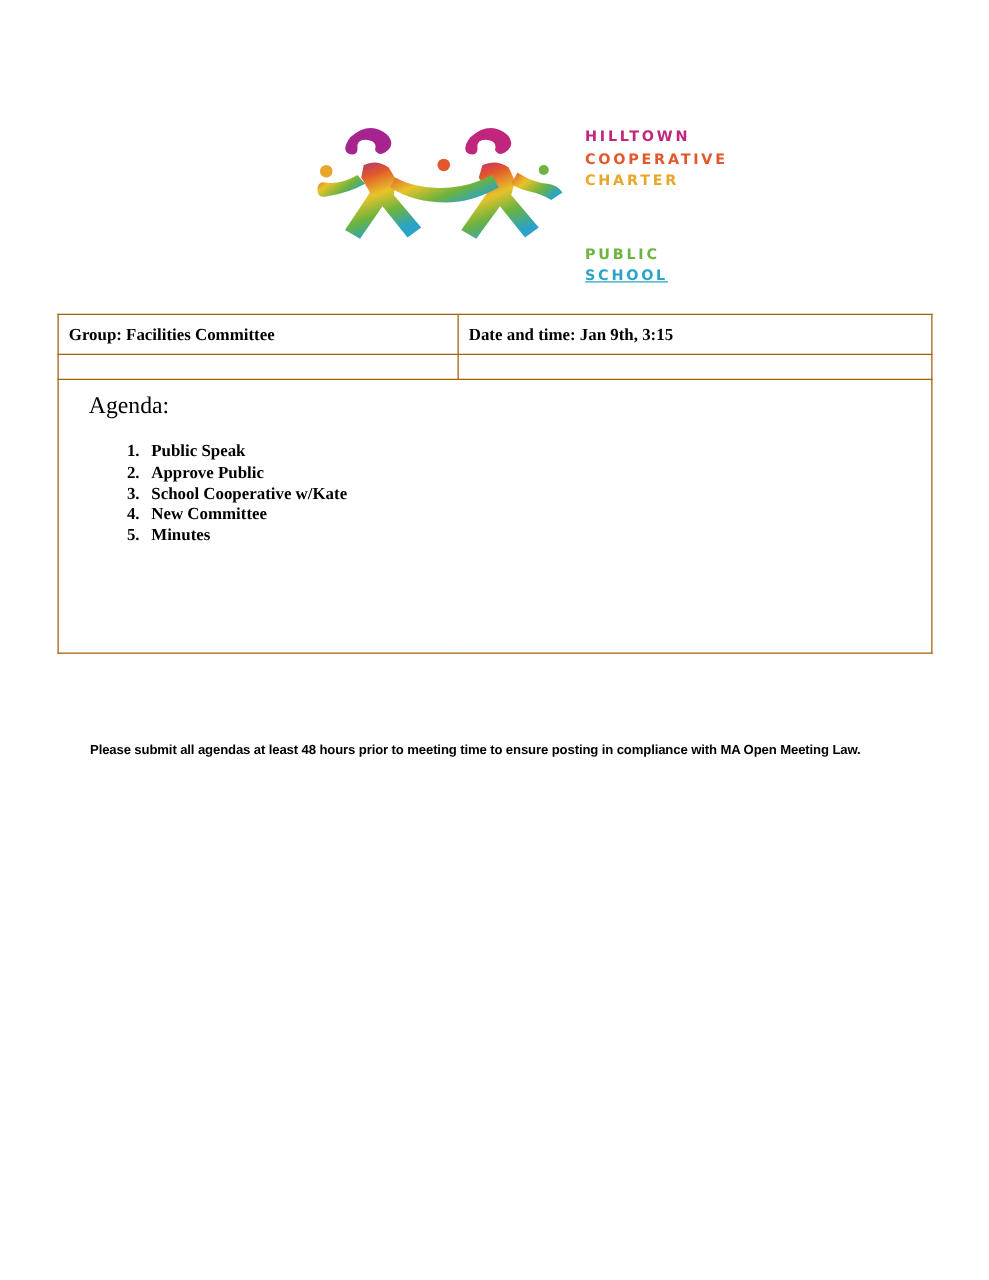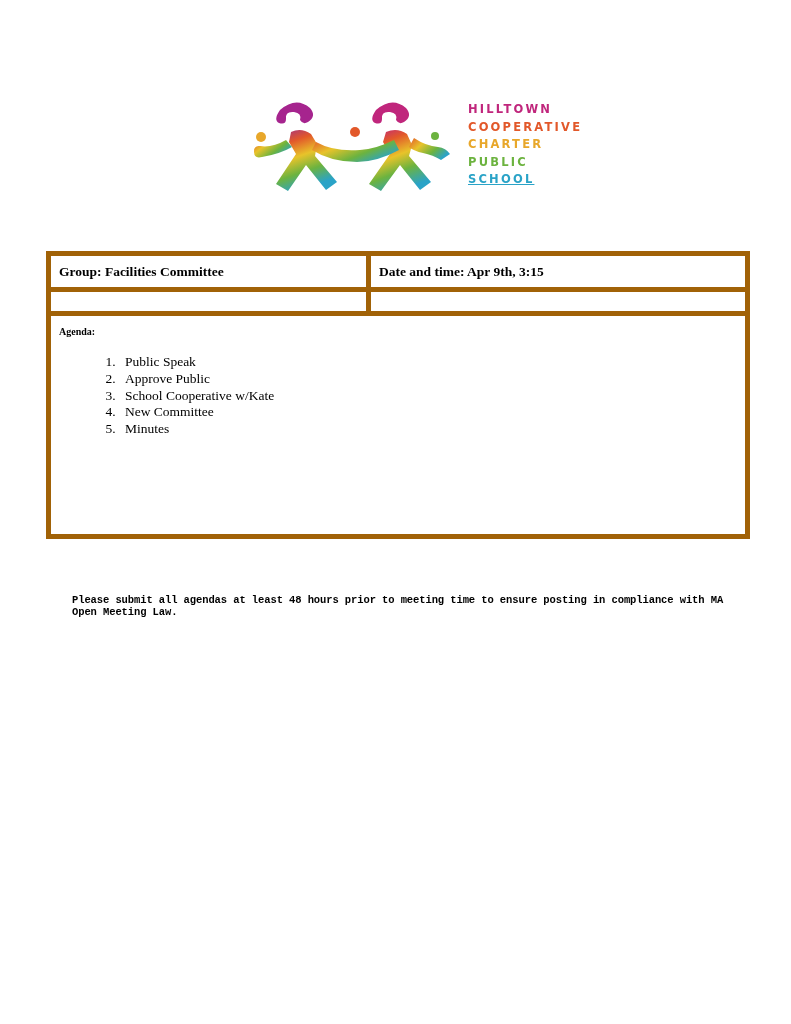"PUBLIC" .wm4 { margin-top: none -> 41px }
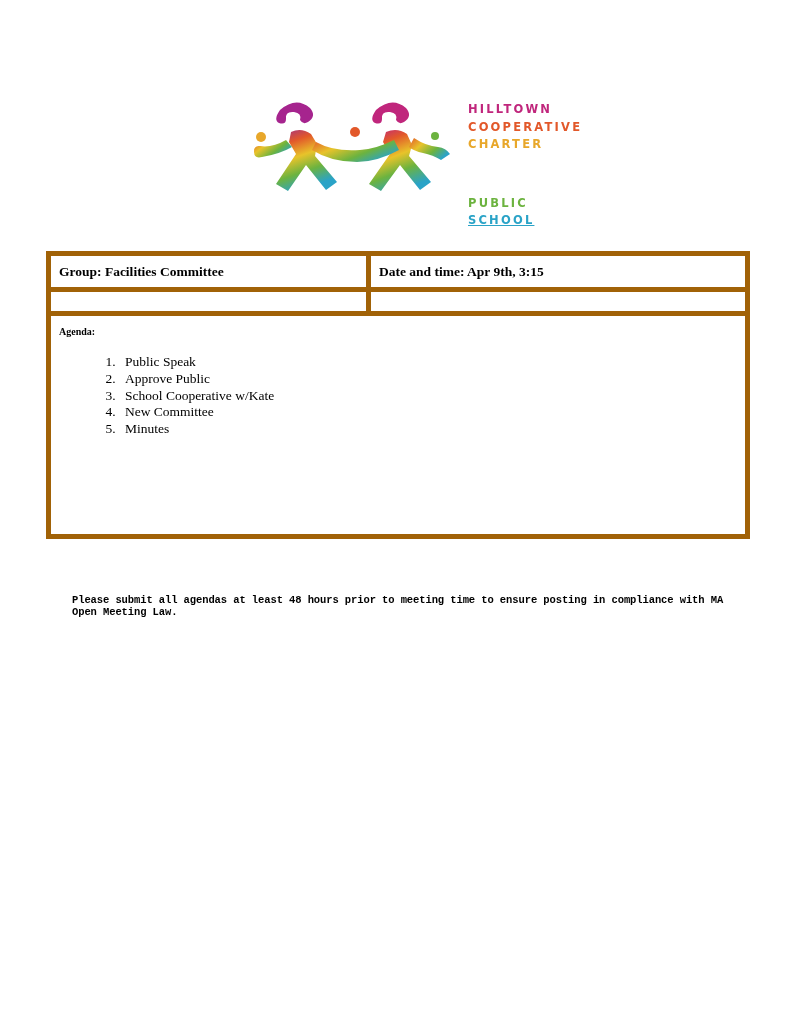"Group: Facilities Committee" .notice-table td { border: 5px solid #a16207 -> 1px solid #a16207 }
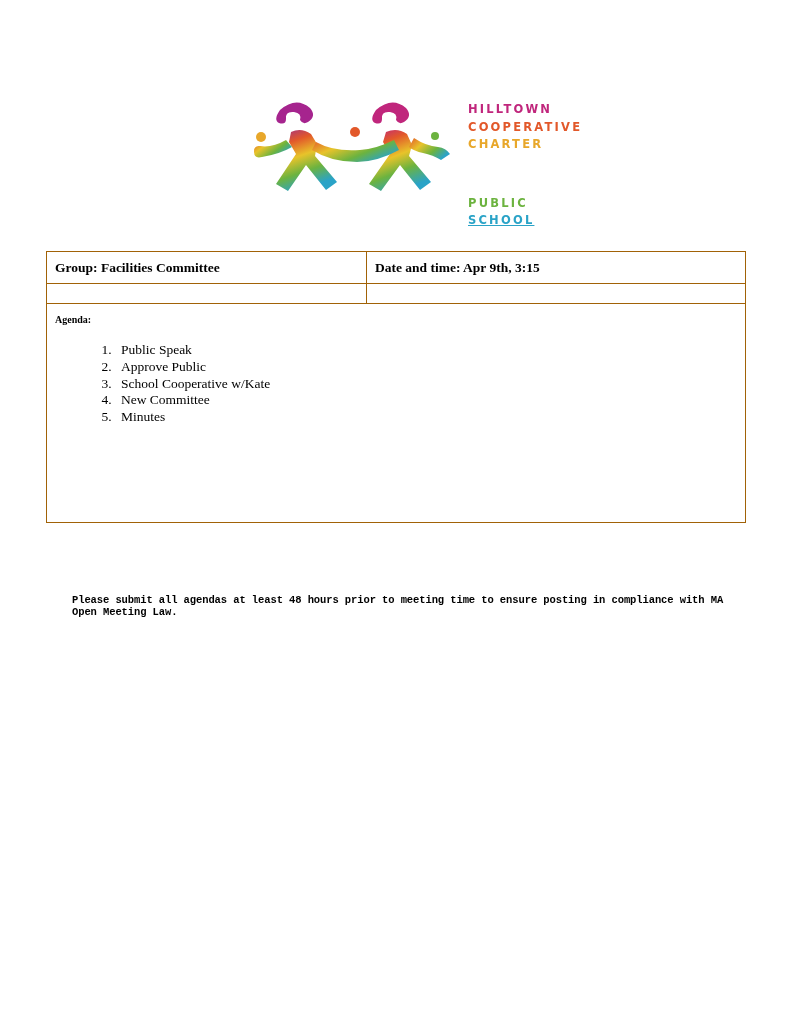"Date and time: Apr 9th," div.cell-pad { text: Apr -> Jan }
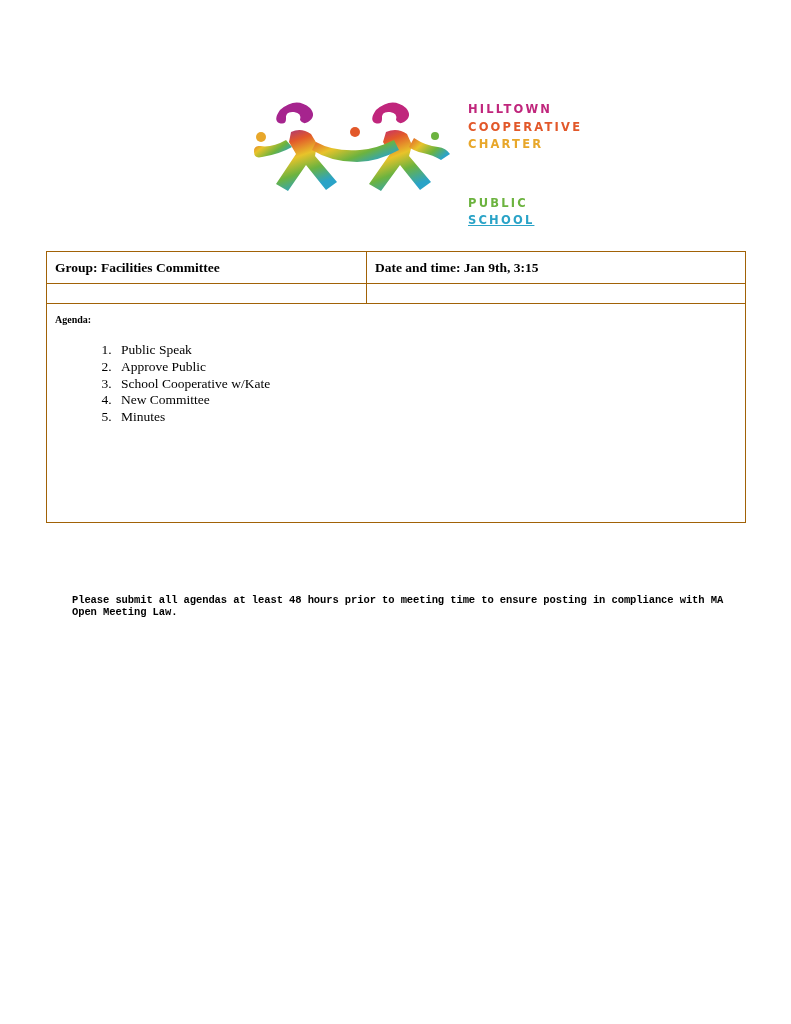"Agenda:" .agenda-label { font-size: 10px -> 19px; font-weight: bold -> normal; margin-left: none -> 16px }
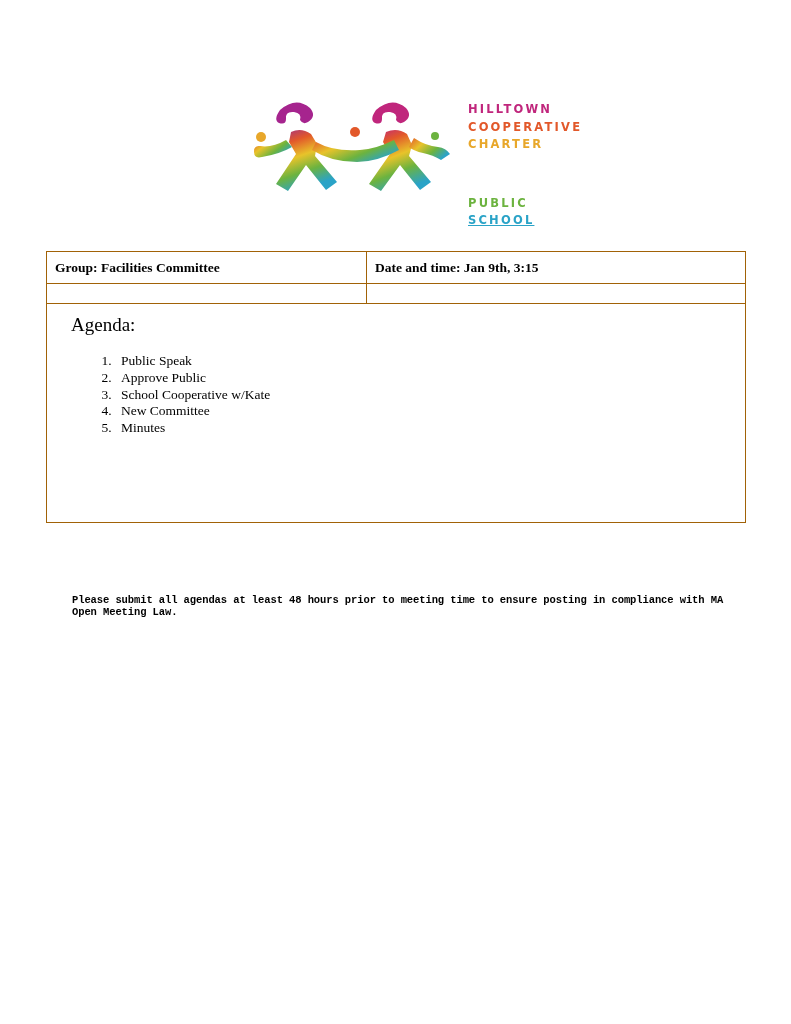"Public Speak" ol.agenda-list { font-weight: normal -> bold }
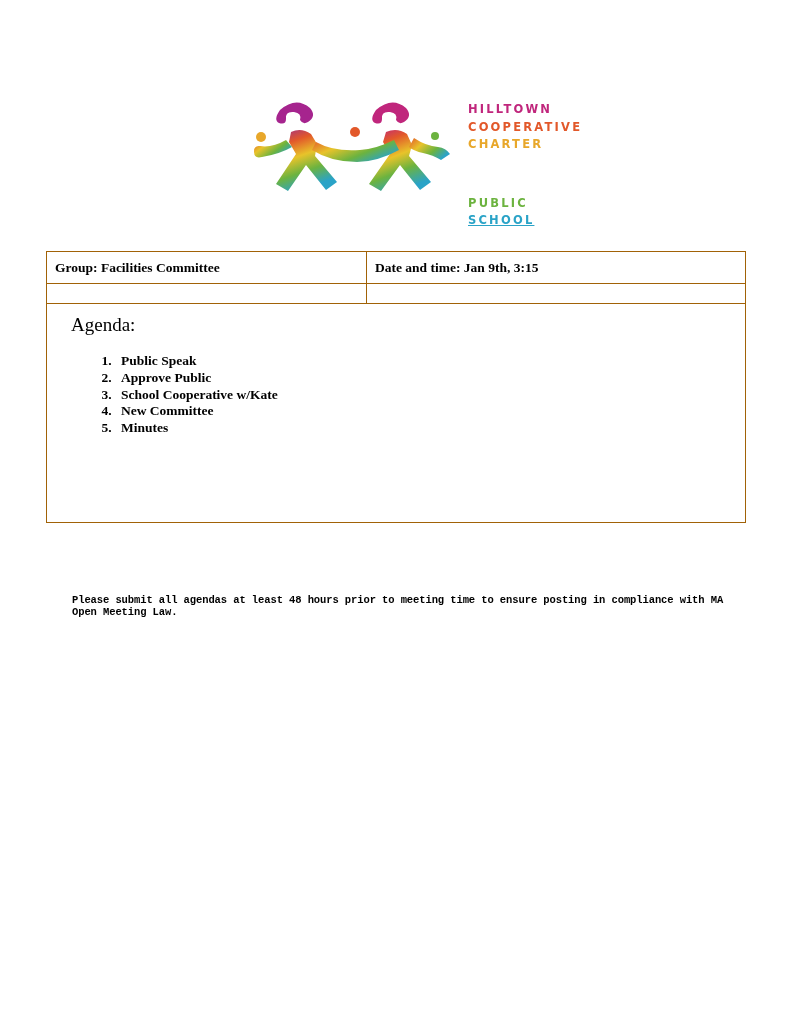"Please submit all agendas at" .footnote { font-family: Liberation Mono, monospace -> Liberation Sans, sans-serif }
